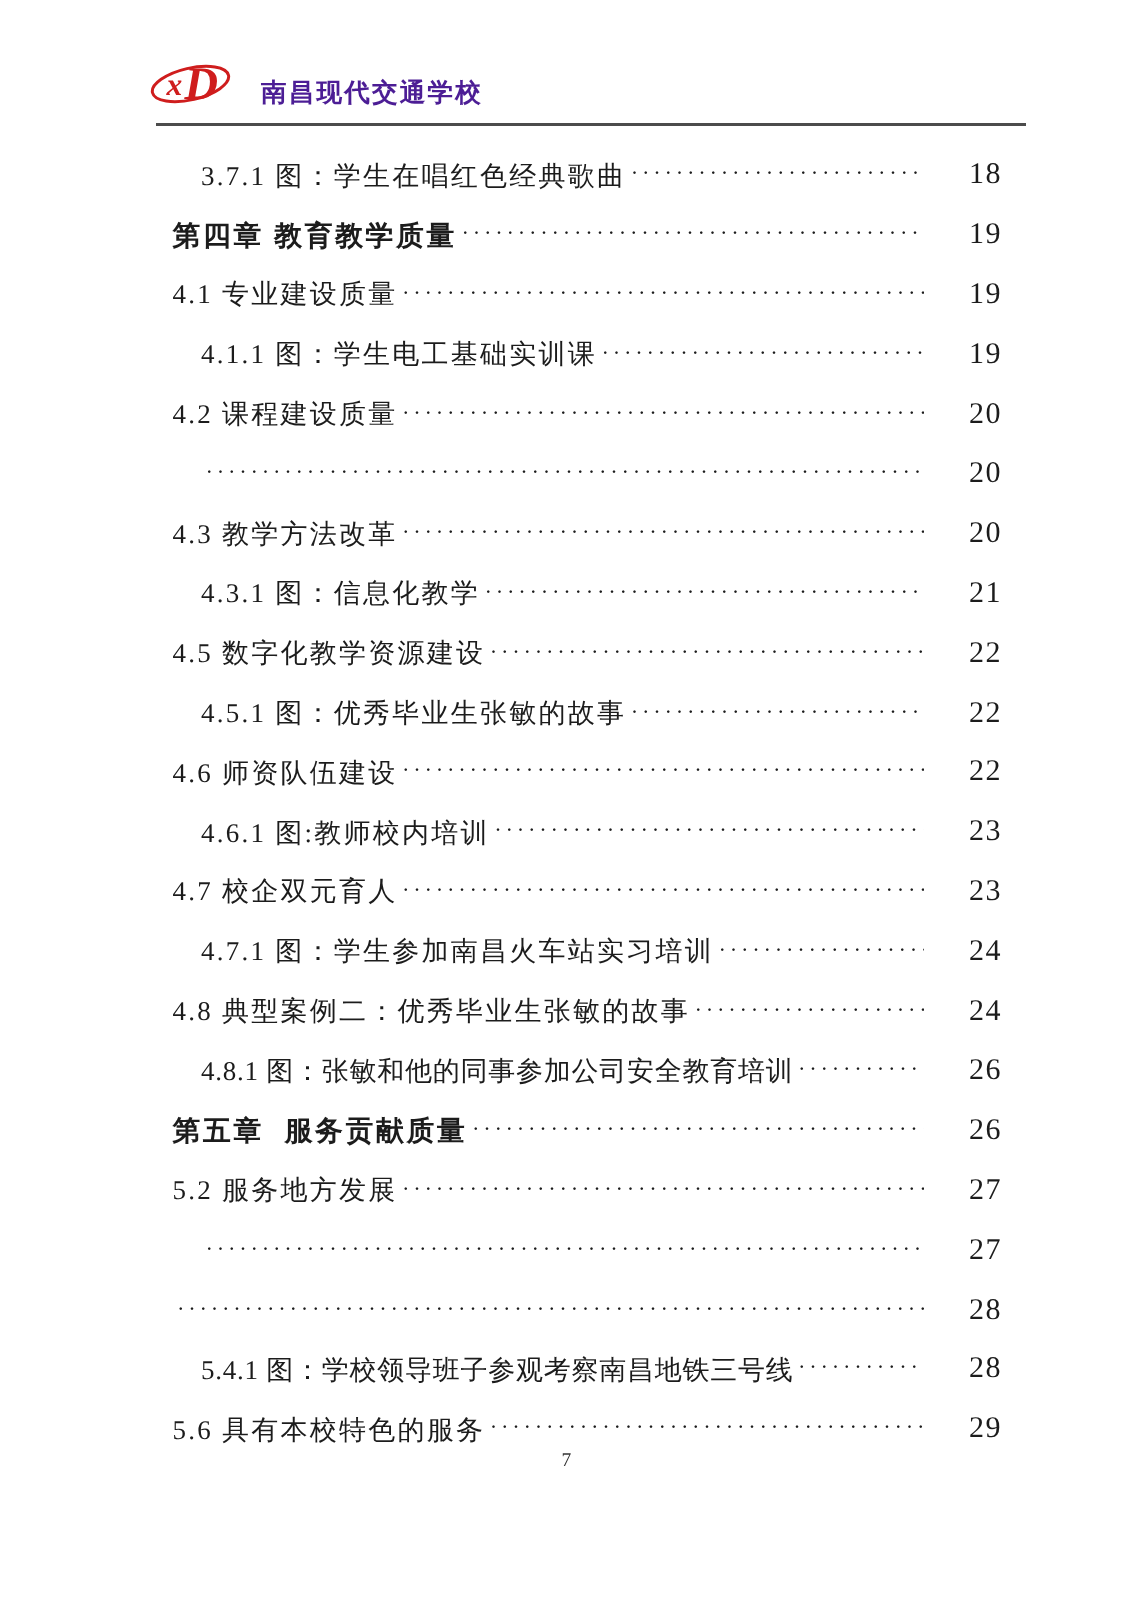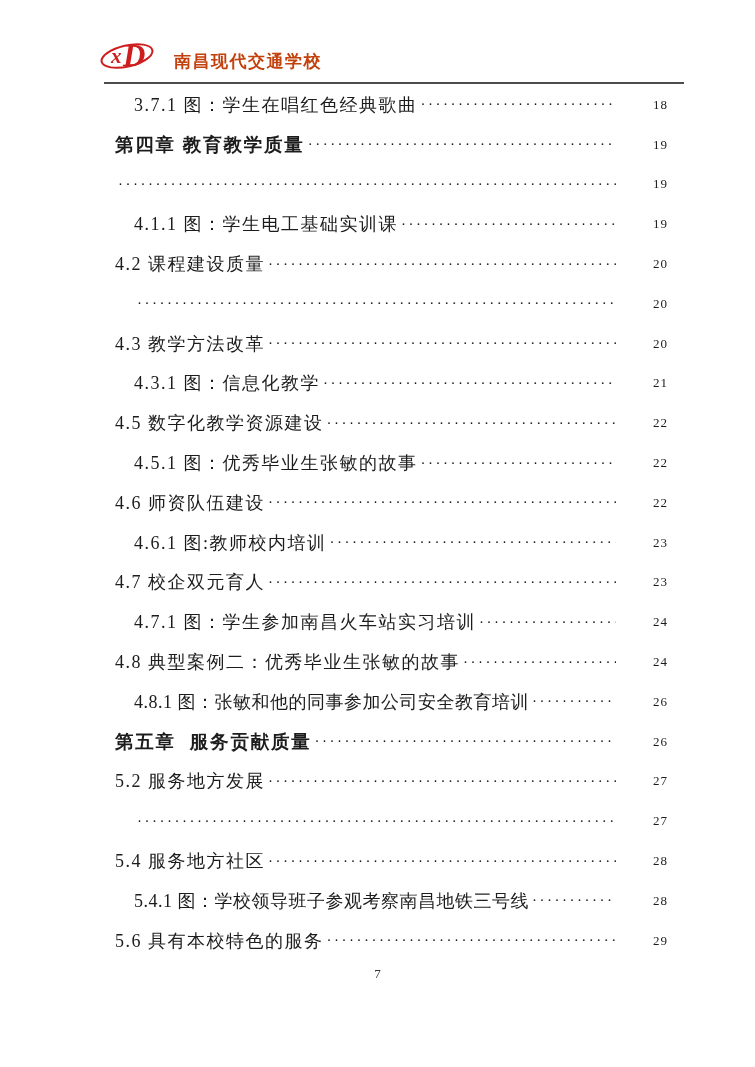"南昌现代交通学校" .school-name { color: #c2410c -> #4c1d95 }
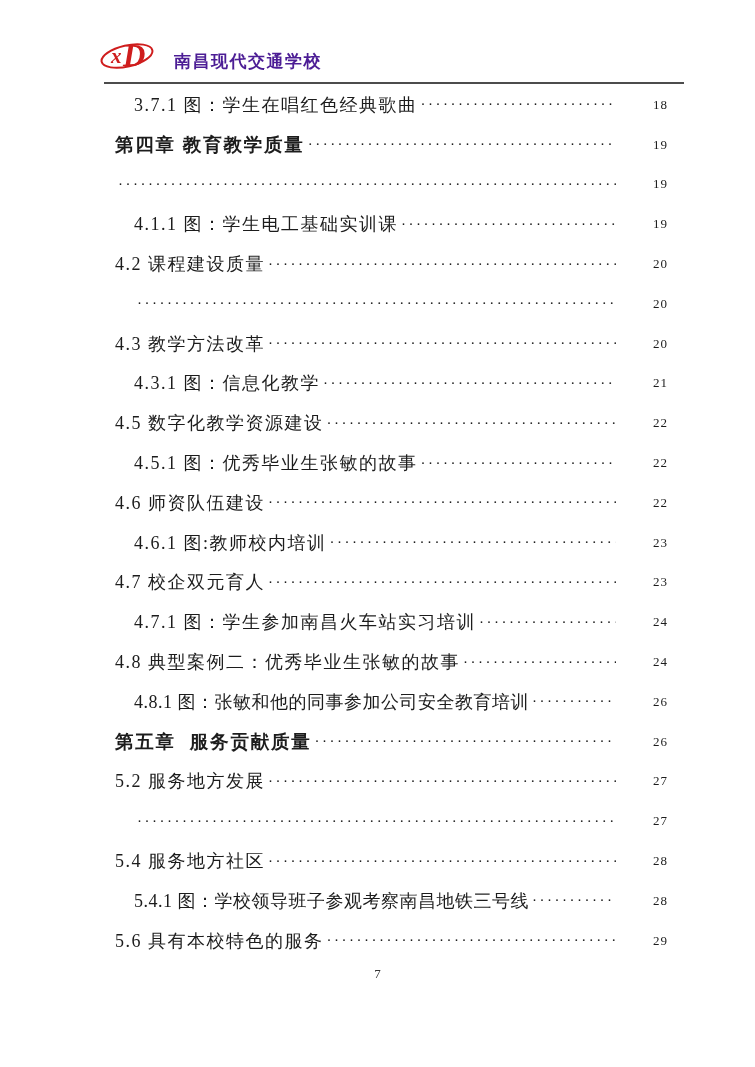"3.7.1 图：学生在唱红色经典歌曲" .toc { top: 85px -> 97px }
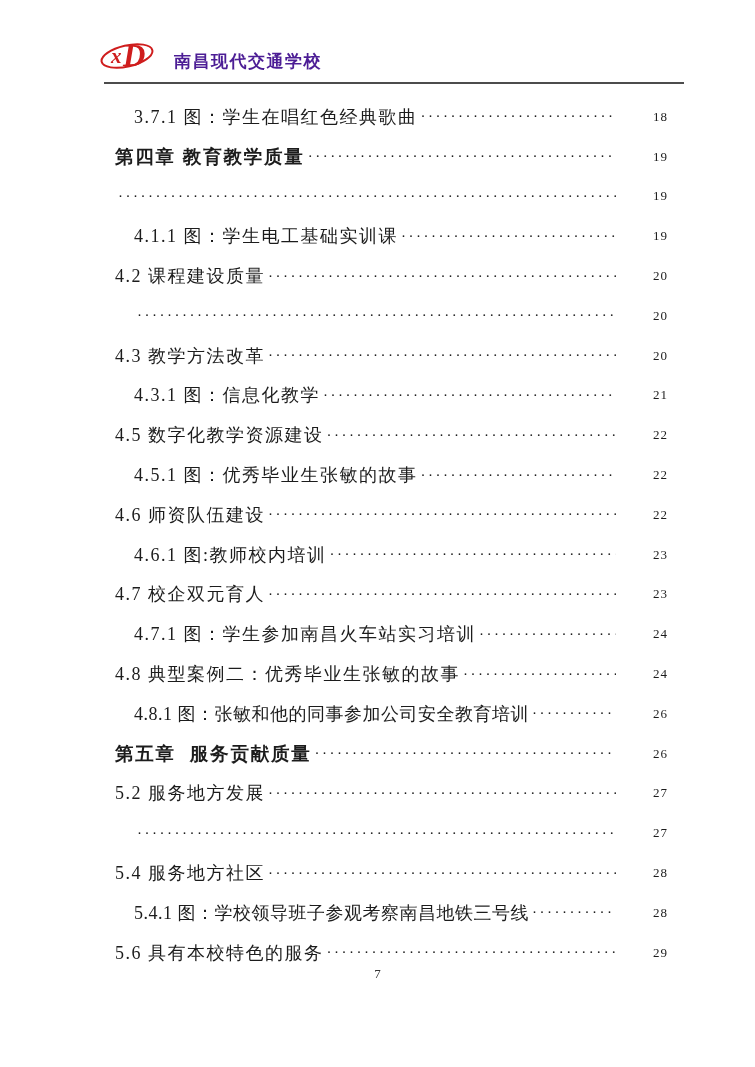"18" .toc-page { font-size: 13px -> 20px }
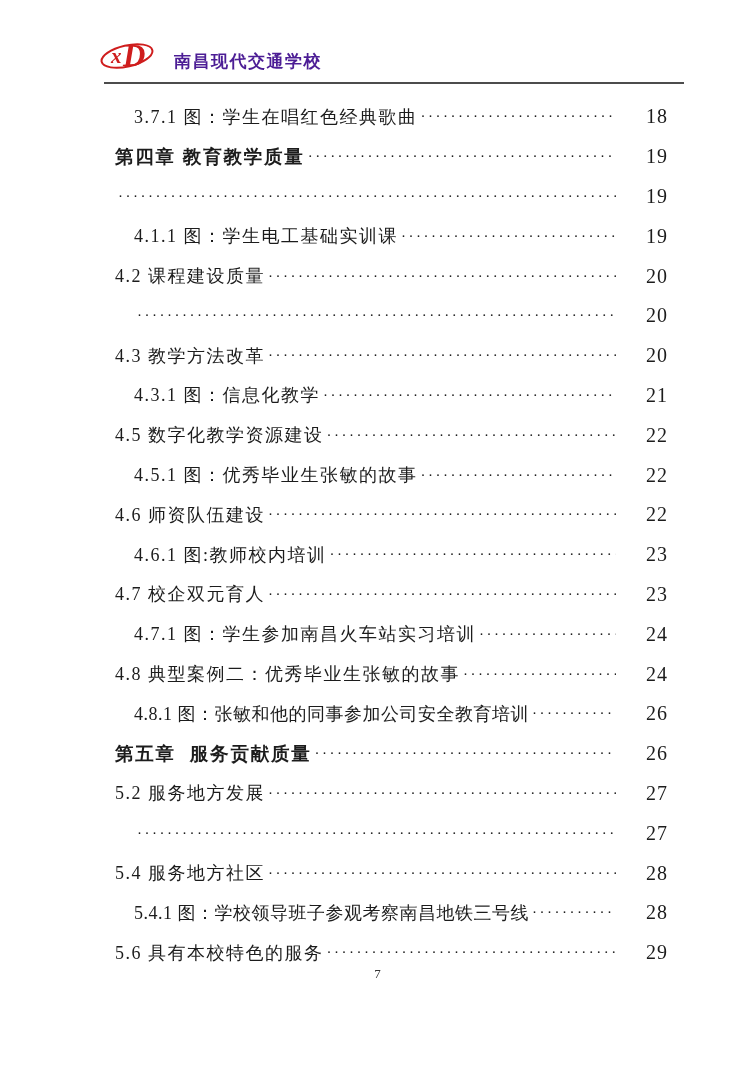"4.1 专业建设质量" span.toc-label { html: none -> <span>4.1 专业建设质量</span> }
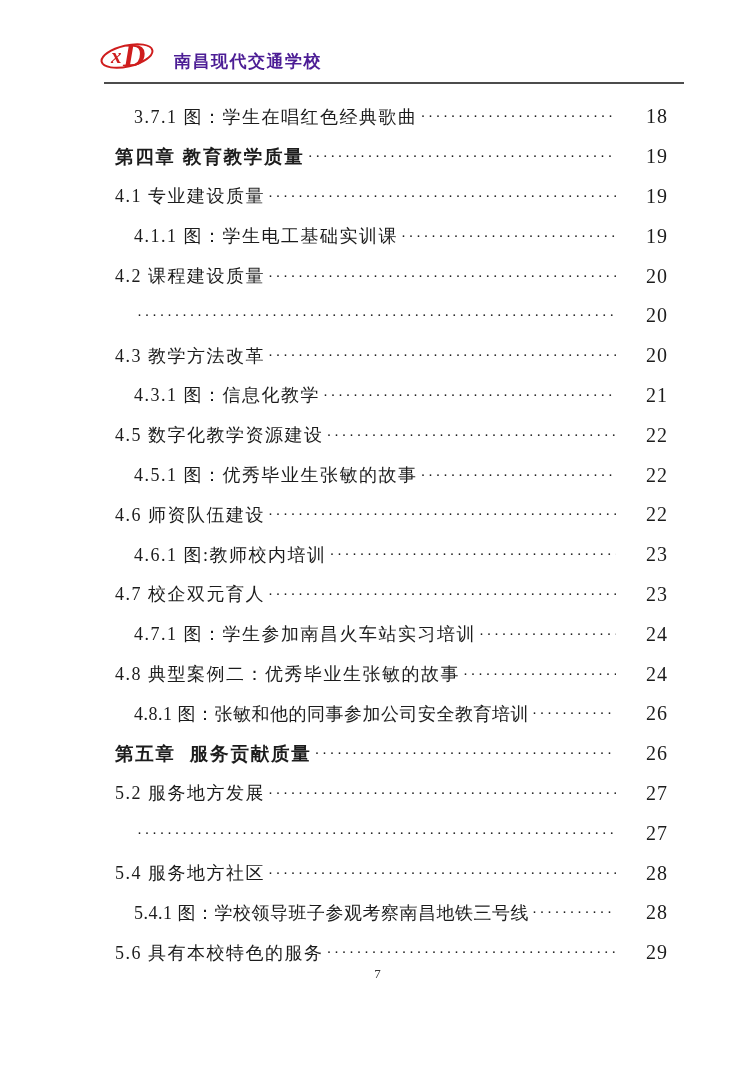"5.4 服务地方社区" span.toc-label { html: <span>5.4 服务地方社区</span> -> none }
